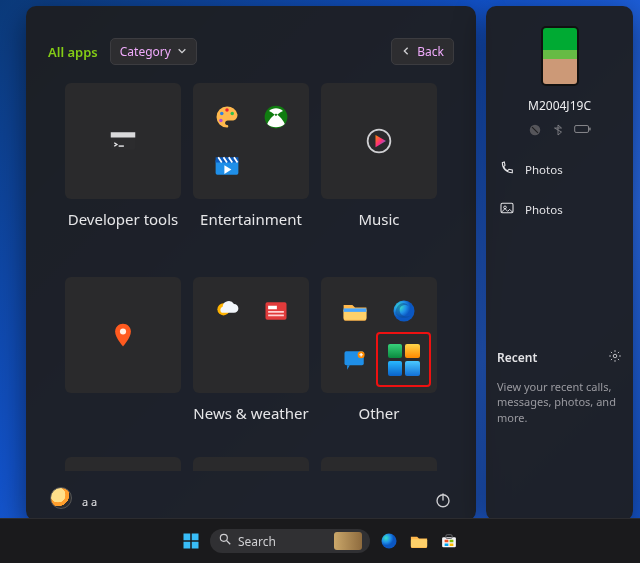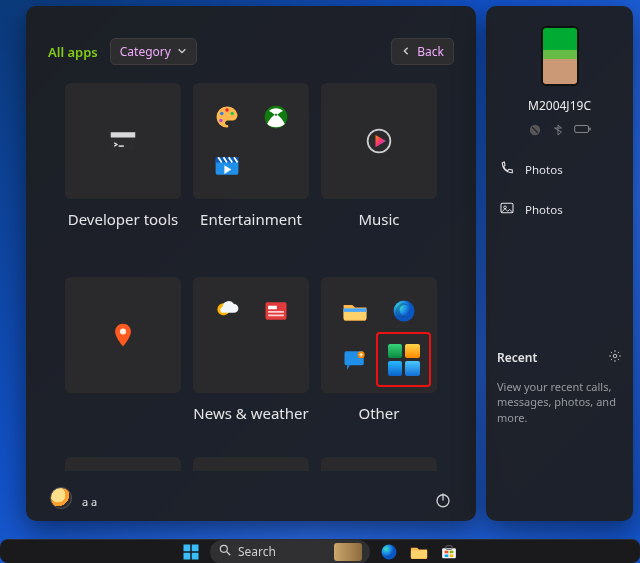"Search" .taskbar { border-radius: 8px -> none; height: 24px -> 45px }
